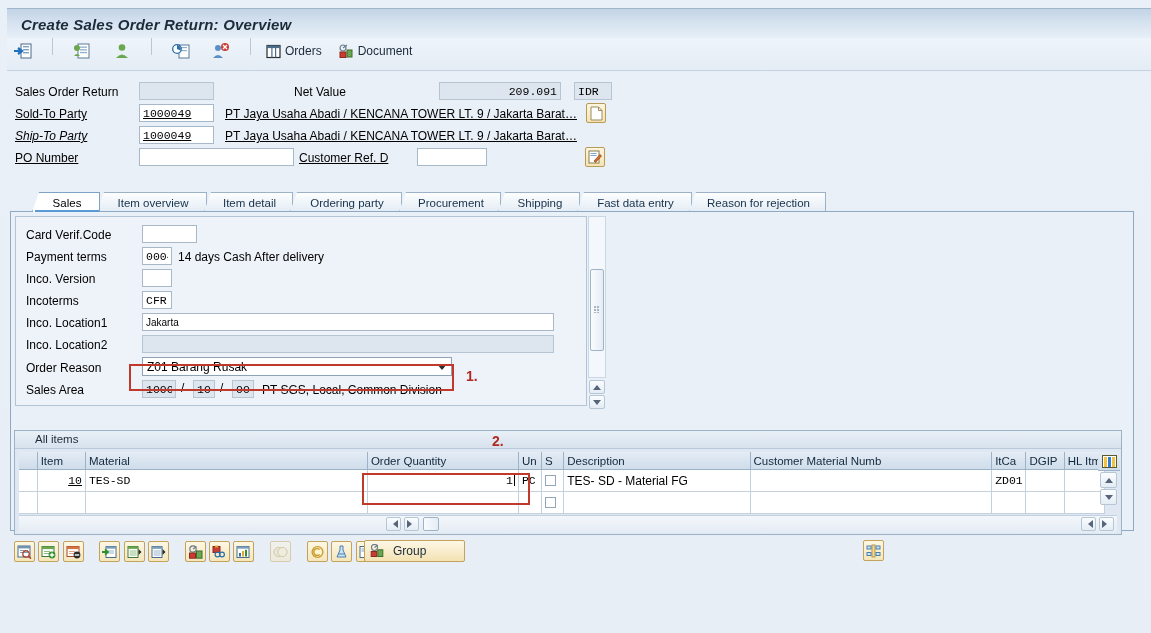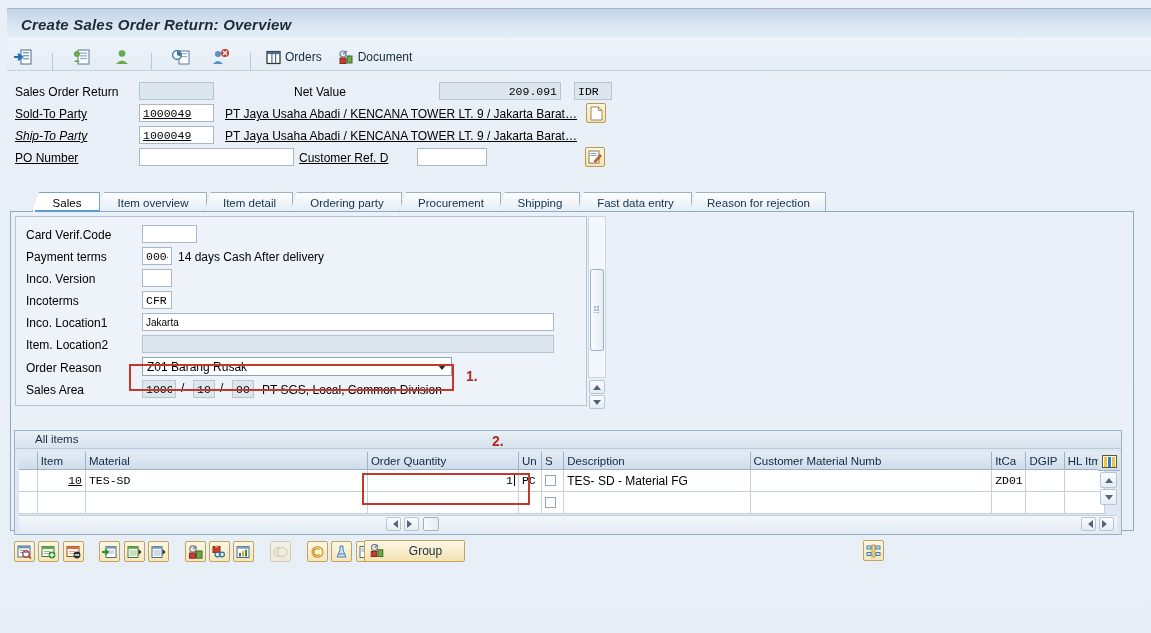"Orders" .apptoolbar { align-items: flex-end -> flex-start }
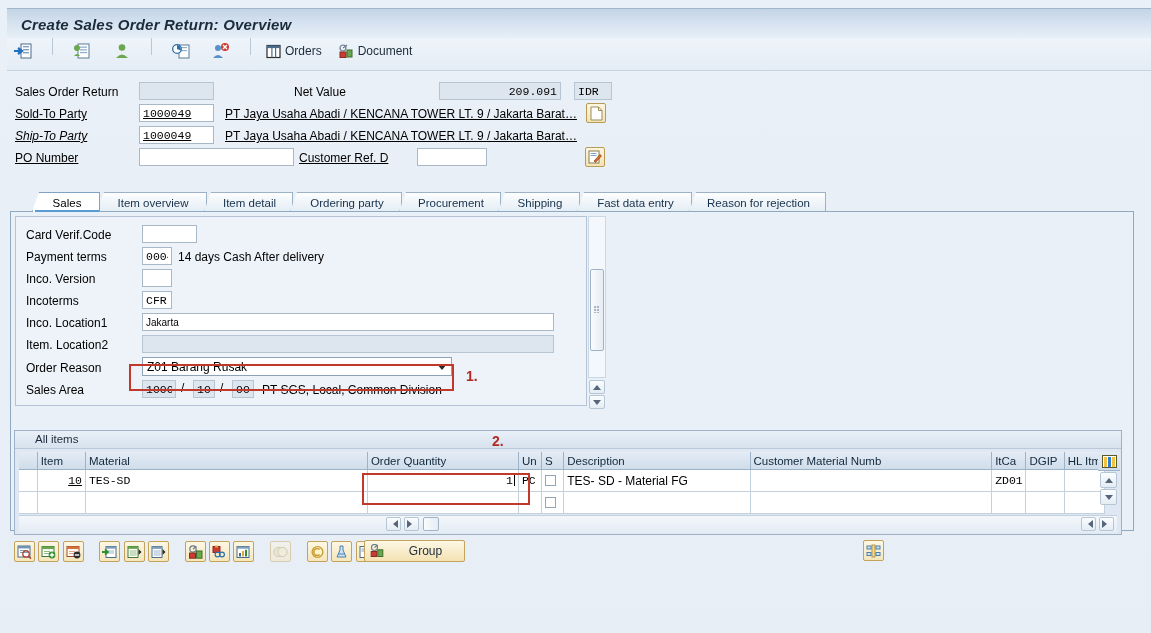"Item. Location2" span.lab { text: Item -> Inco }
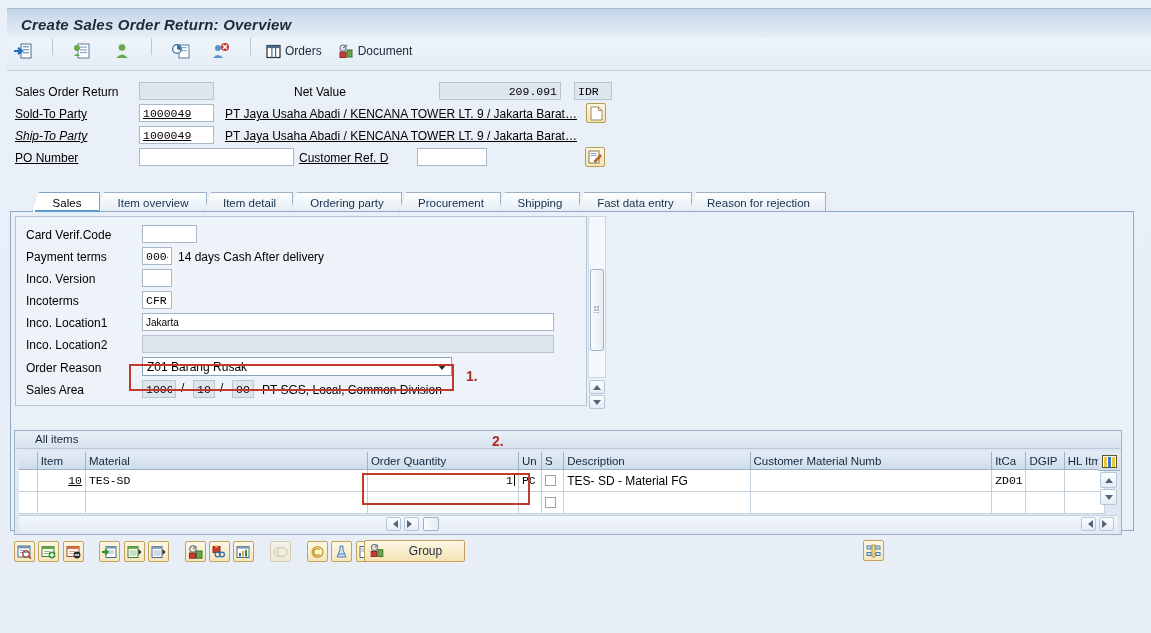"Group" span { text-align: center -> left }
